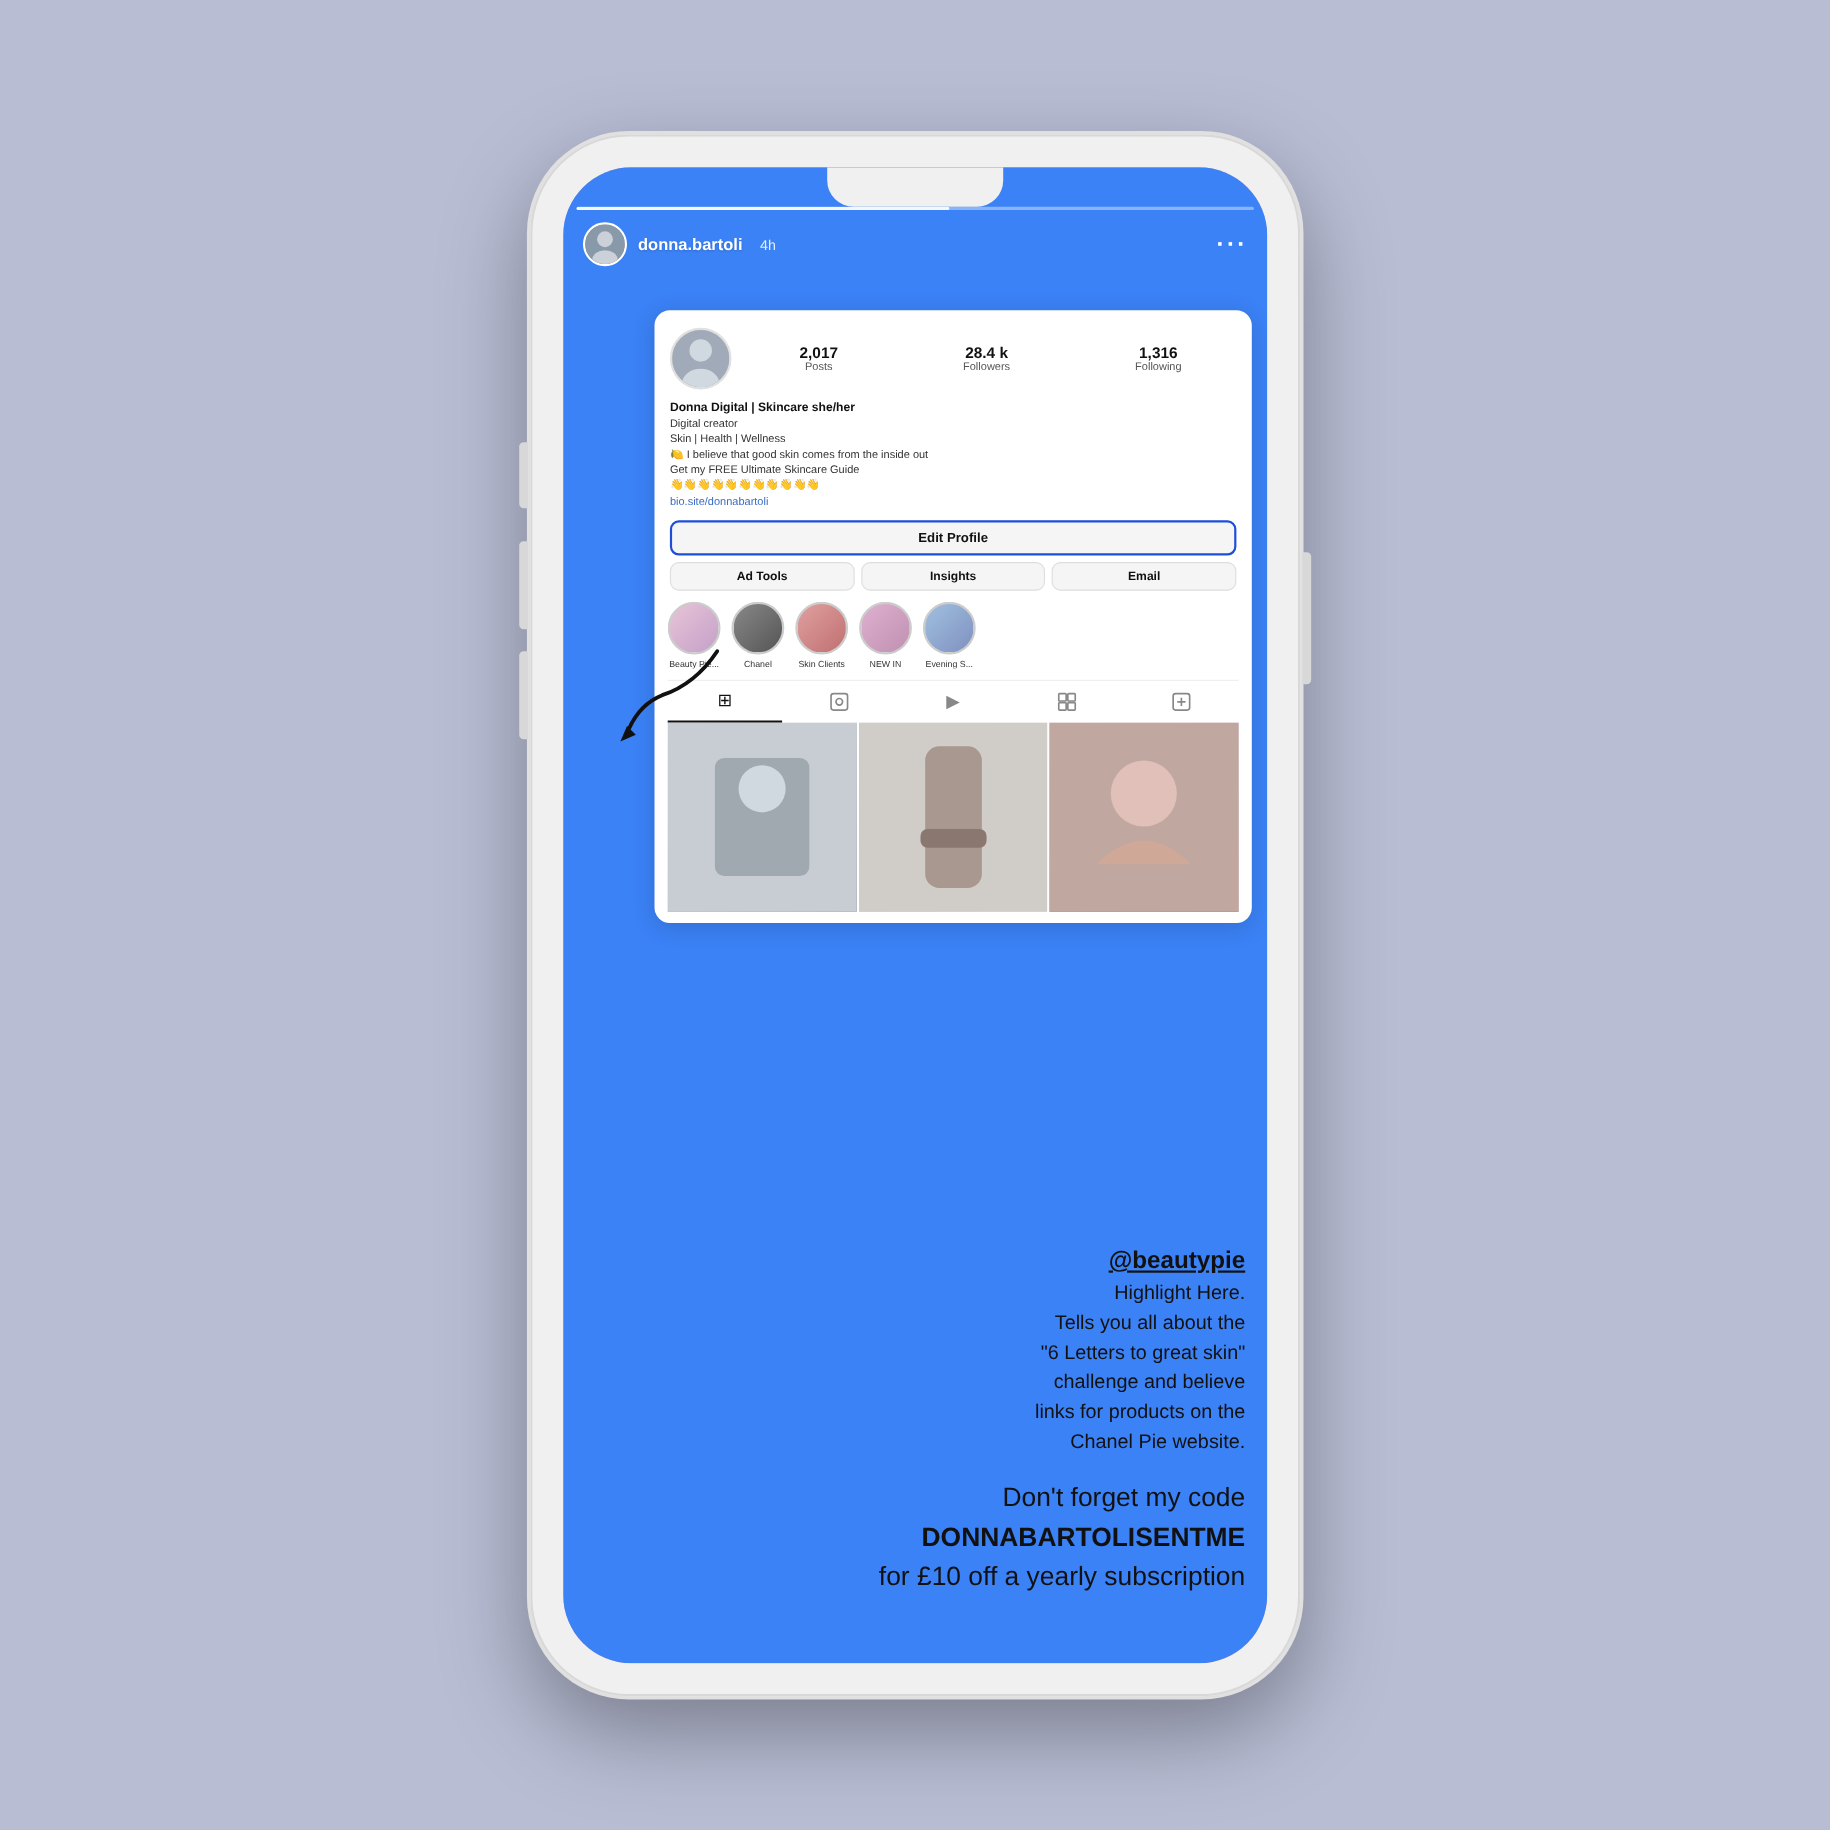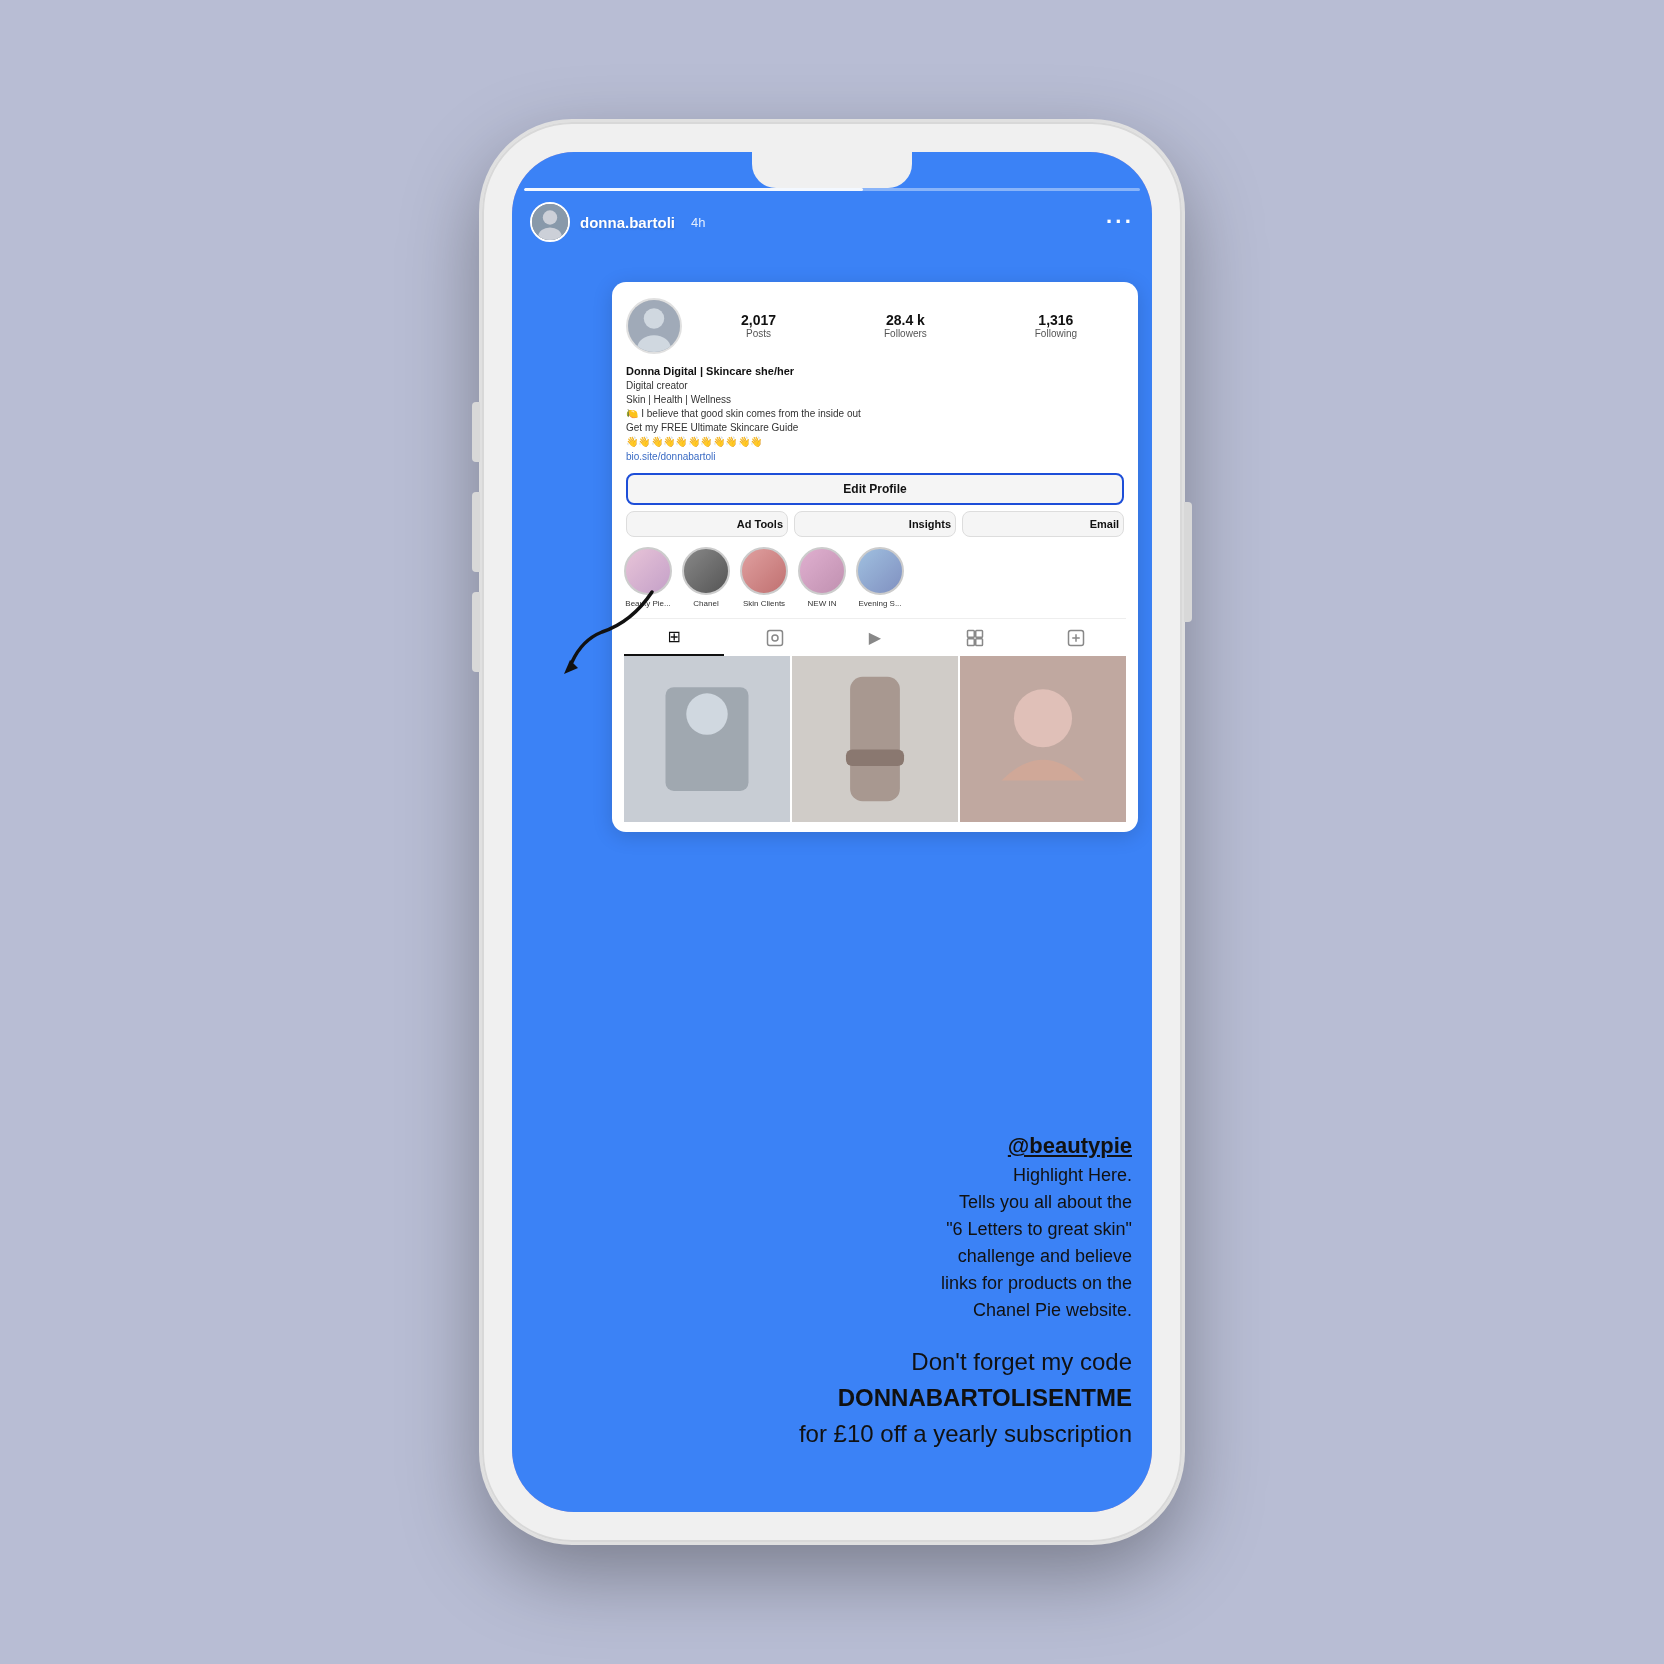"2,017" .profile-card { left: 100px -> 83px }
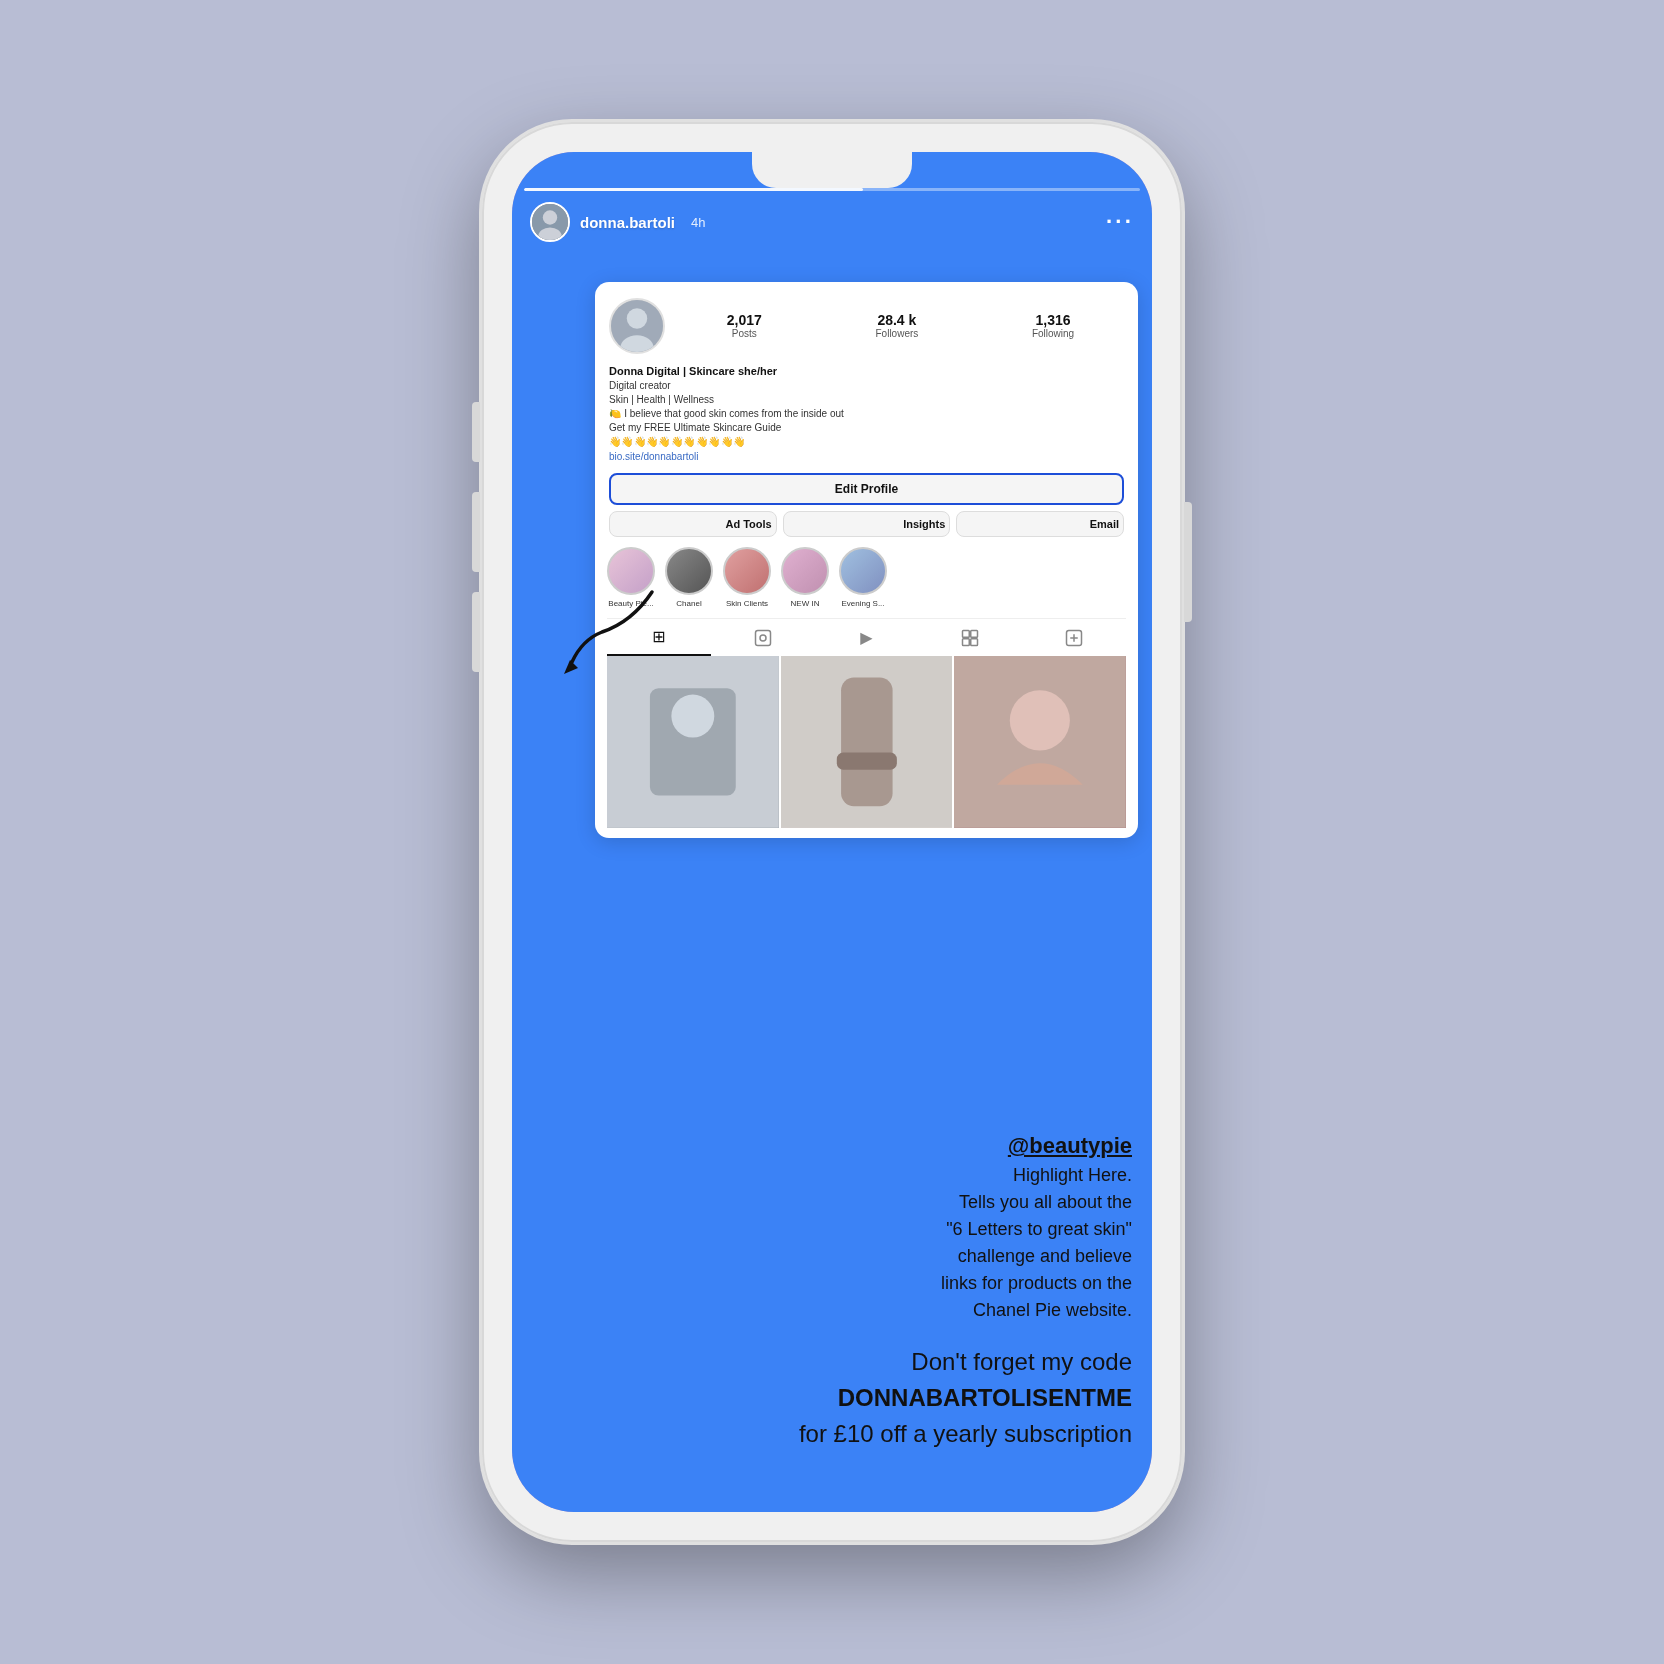"Ad Tools" .action-btn { text-align: right -> center }
